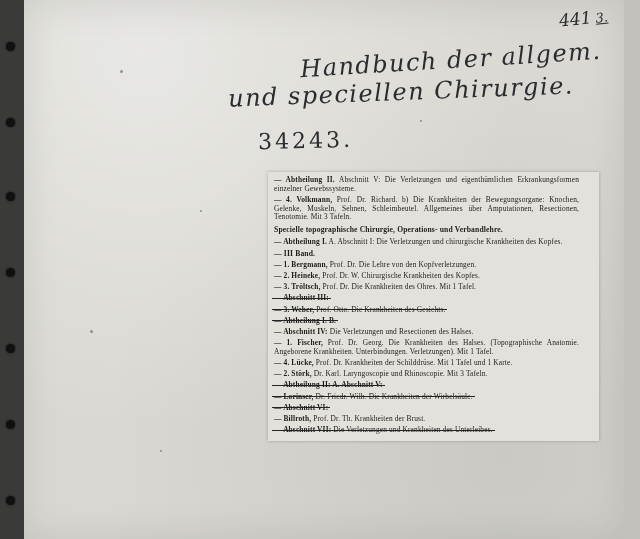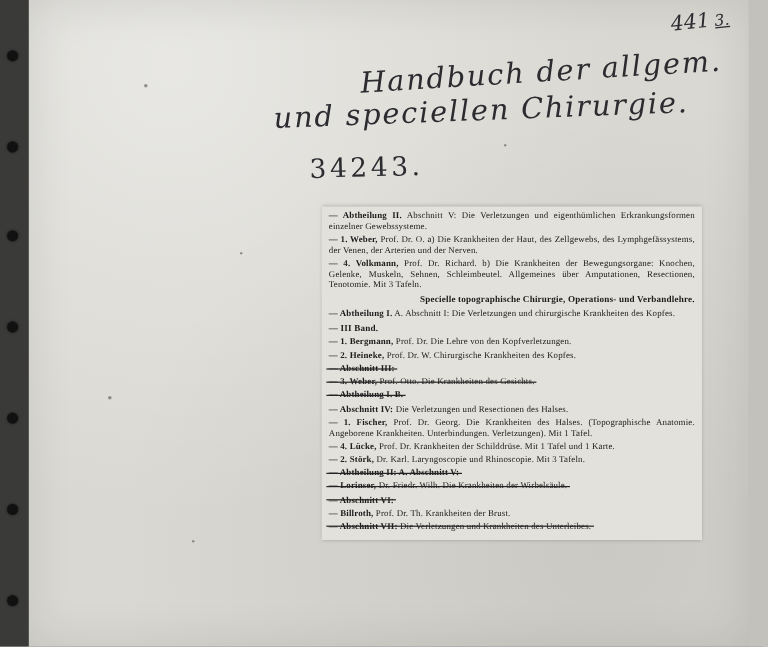"— Abtheilung II. Abschnitt V:" #slip { padding: 4px 6px 4px 6px -> 4px 20px 4px 6px }
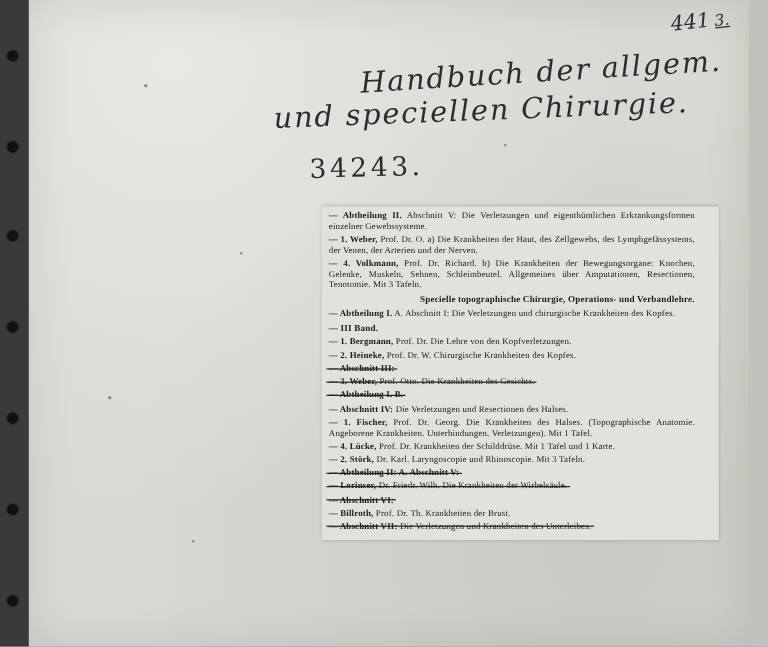"— 1. Weber, Prof. Dr." p.ln { html: <p><b>— 1. Weber,</b><span> Prof. Dr. O. a) Die Krankheiten der Haut, des Zellgewebs, des Lymphgefässystems, der Venen, der Arterien und der Nerven.</span></p> -> none }
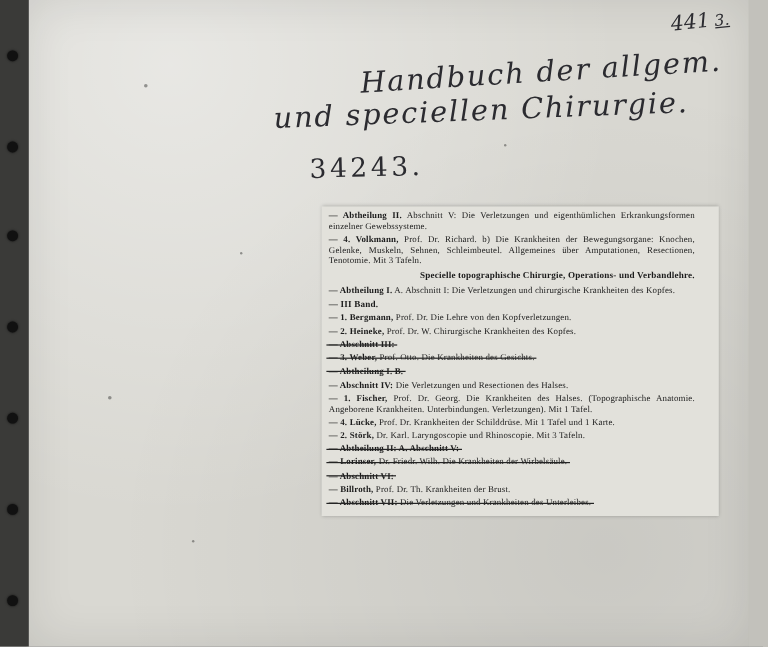"Specielle topographische Chirurgie," .head { text-align: right -> left }
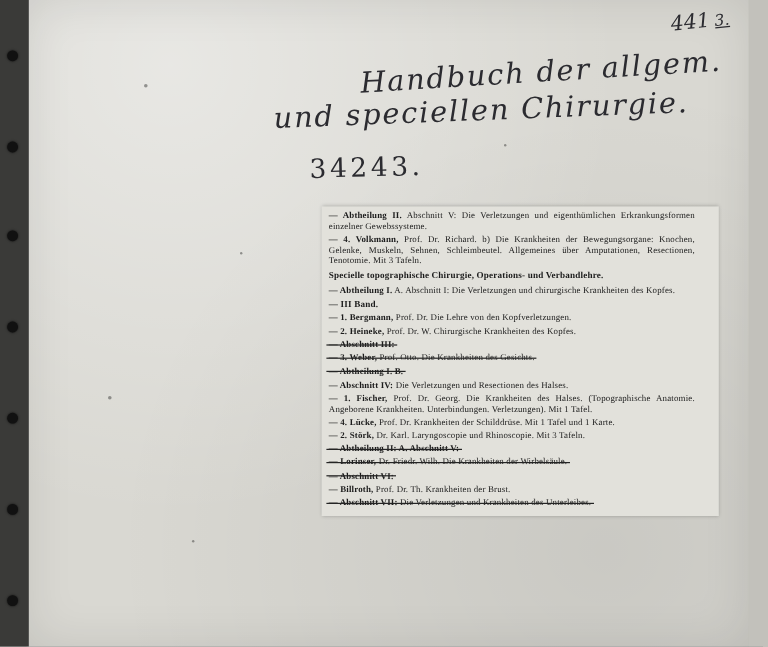"— 3. Tröltsch, Prof. Dr." p.ln { html: none -> <p><b>— 3. Tröltsch,</b><span> Prof. Dr. Die Krankheiten des Ohres. Mit 1 Tafel.</span></p> }
